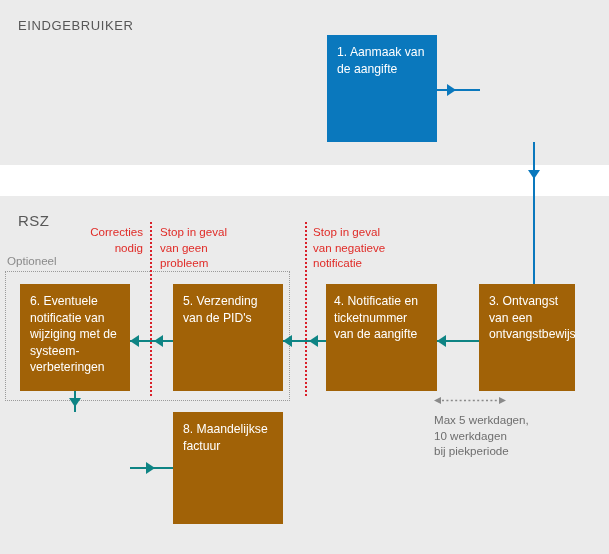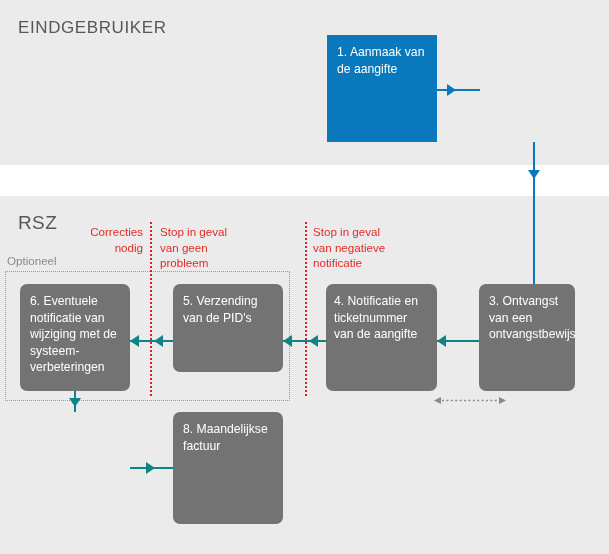"EINDGEBRUIKER" .lane-title { font-size: 17px -> 13px }
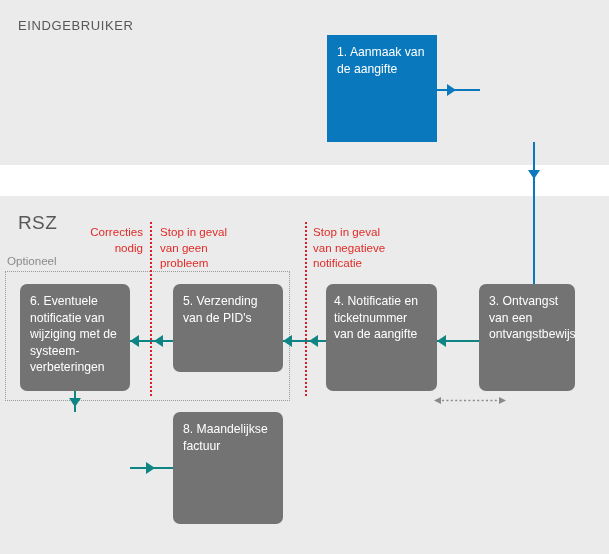"RSZ" #lane-rsz { font-size: 19px -> 15px }
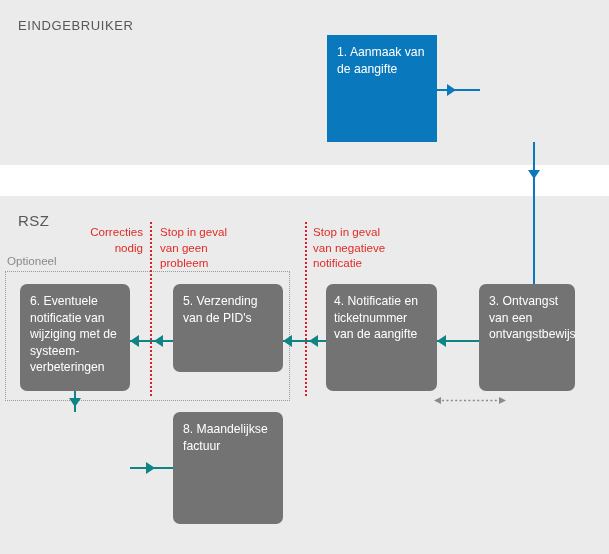"6. Eventuele notificatie van wijziging" .node-teal { background: #737373 -> #a16207; border-radius: 7px -> none }
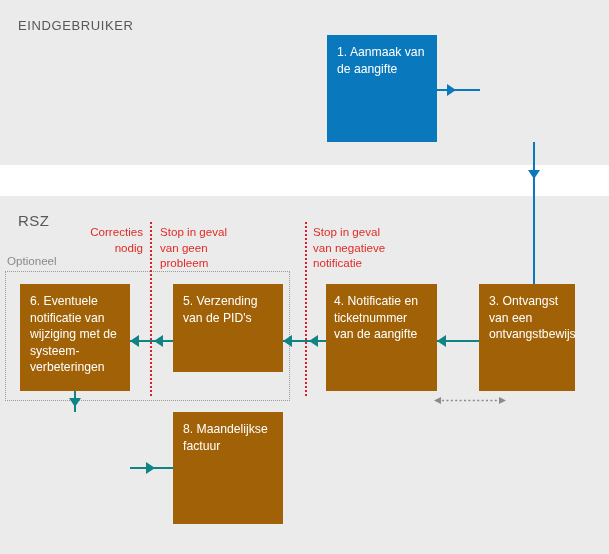"5. Verzending van de PID's" div.node { height: 88px -> 107px }
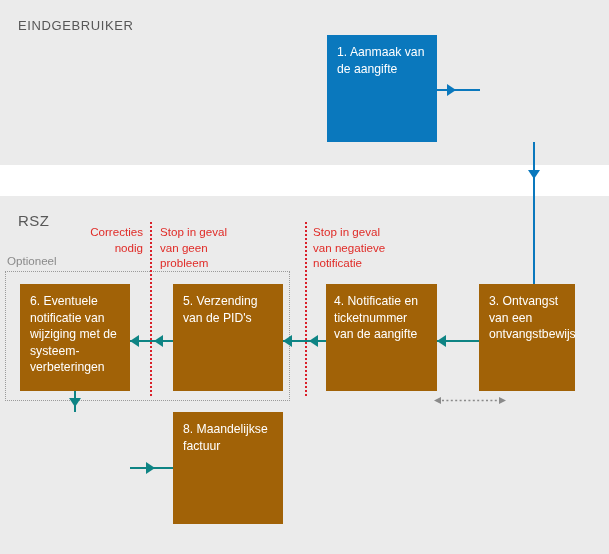"Max 5 werkdagen," div { html: none -> <div>Max 5 werkdagen, 10 werkdagen bij piekperiode</div> }
